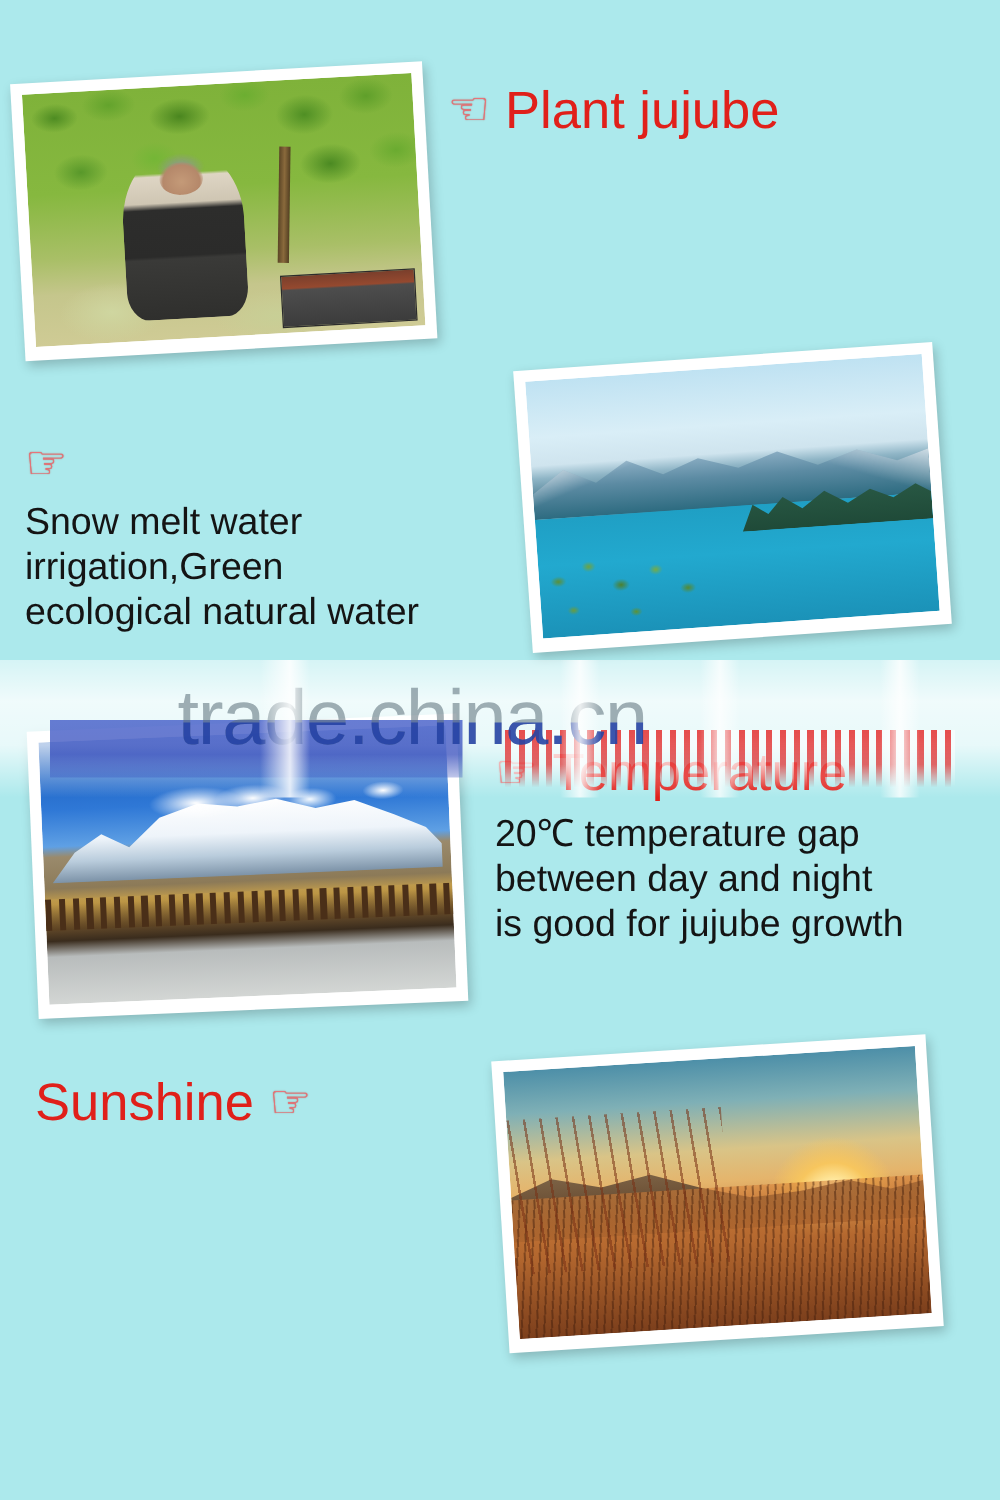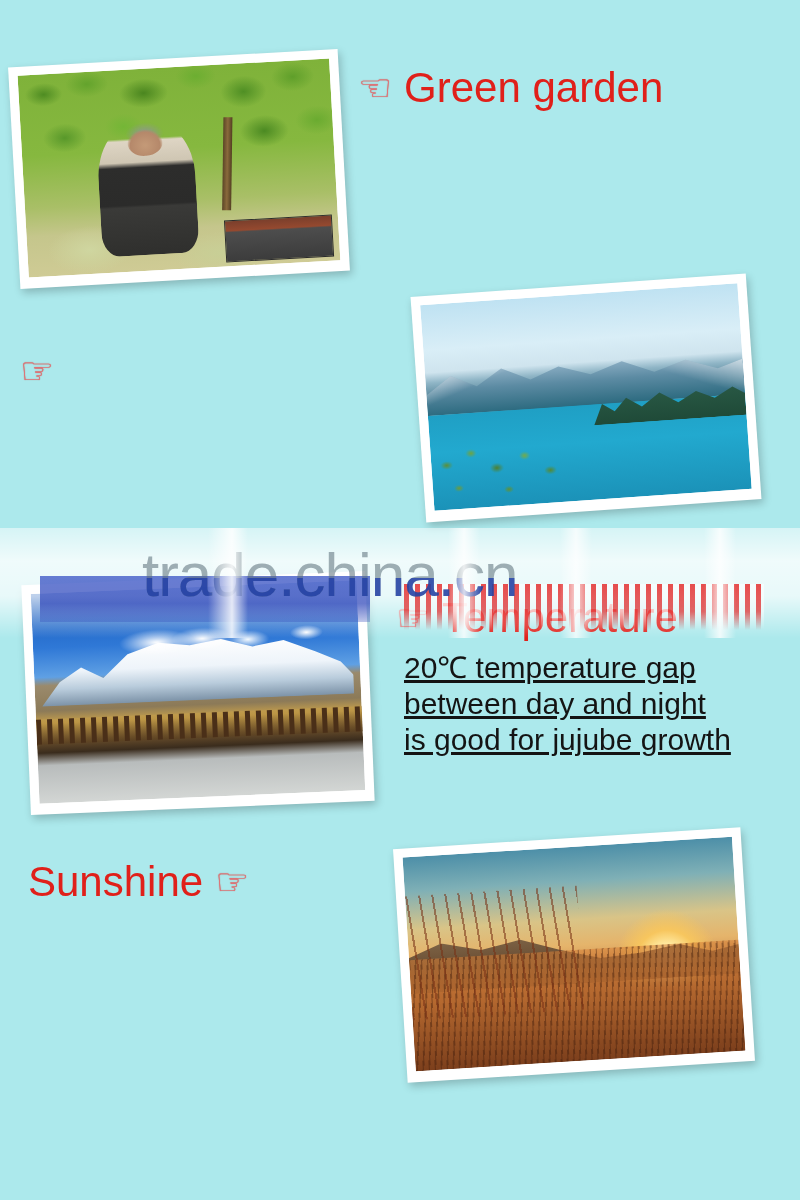"Green garden" span { text: Green garden -> Plant jujube }
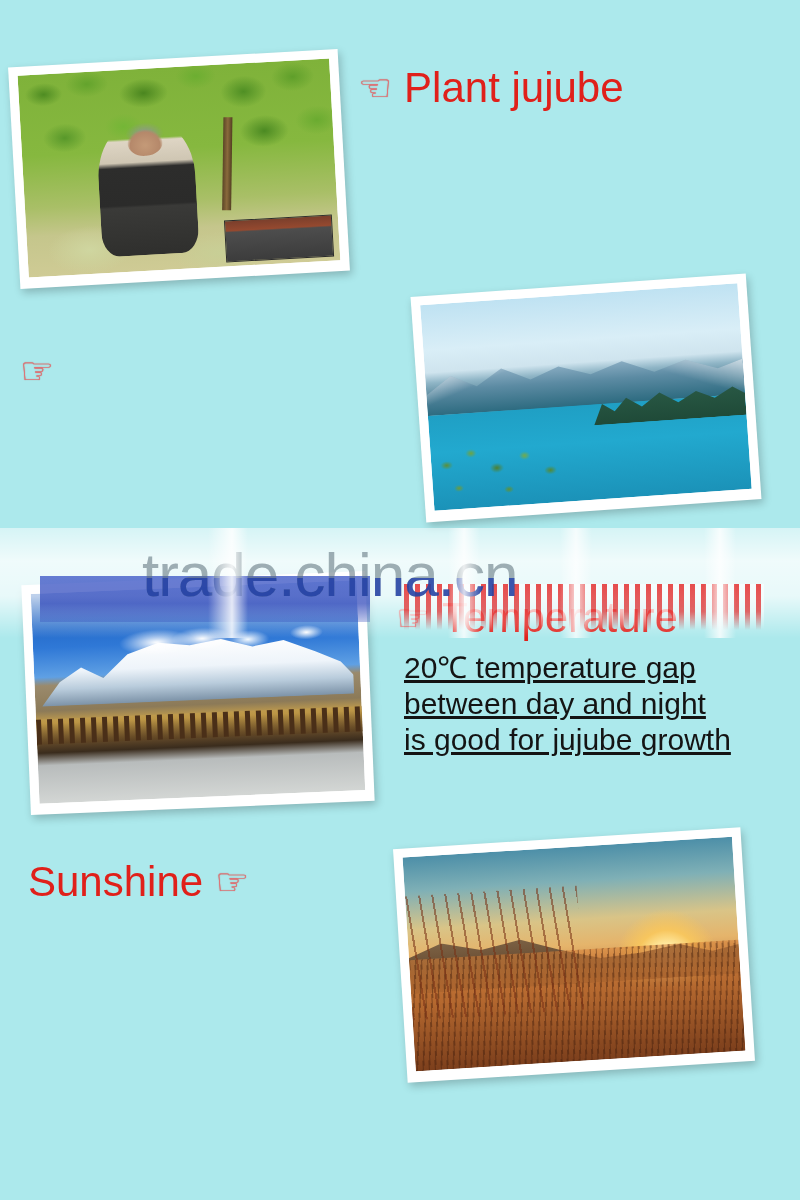"Snow melt water" div.body-text { html: none -> <div>Snow melt water irrigation,Green ecological natural water</div> }
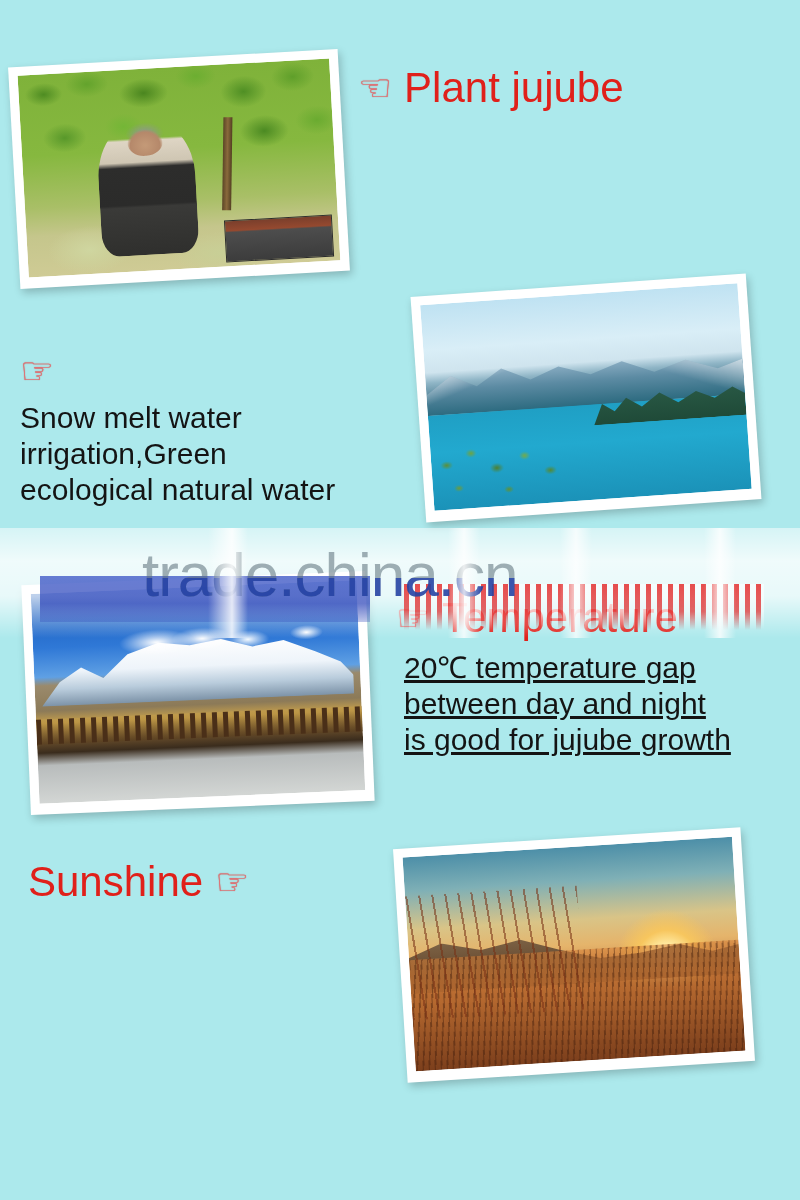"20℃ temperature gap" #block-temp .body-text { margin-left: 8px -> none; text-decoration: underline -> none }
